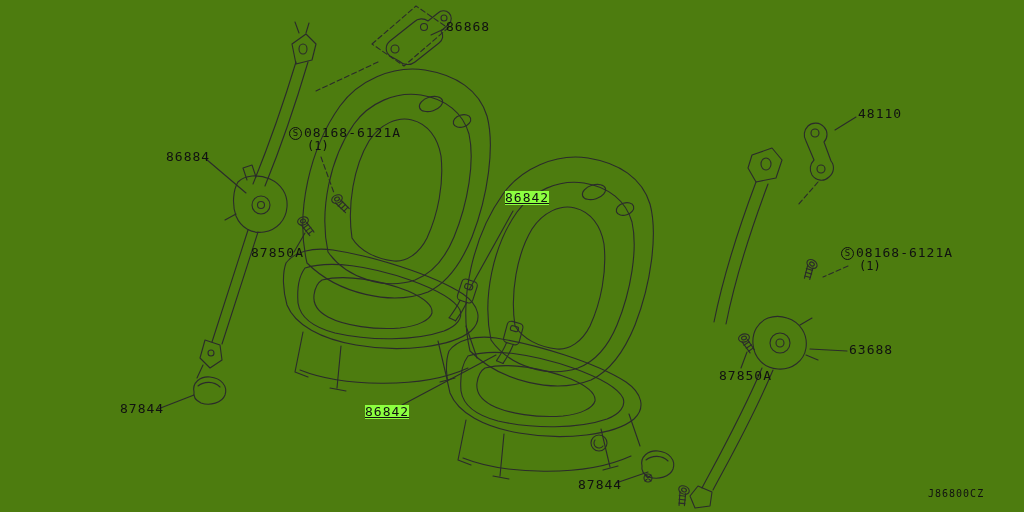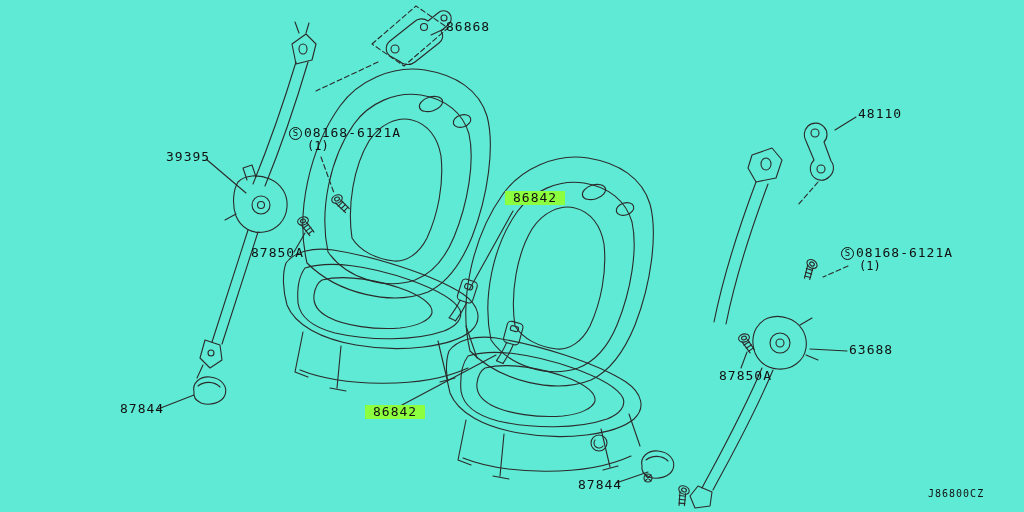"86868" .stage { background: #5eead4 -> #4d7c0f }
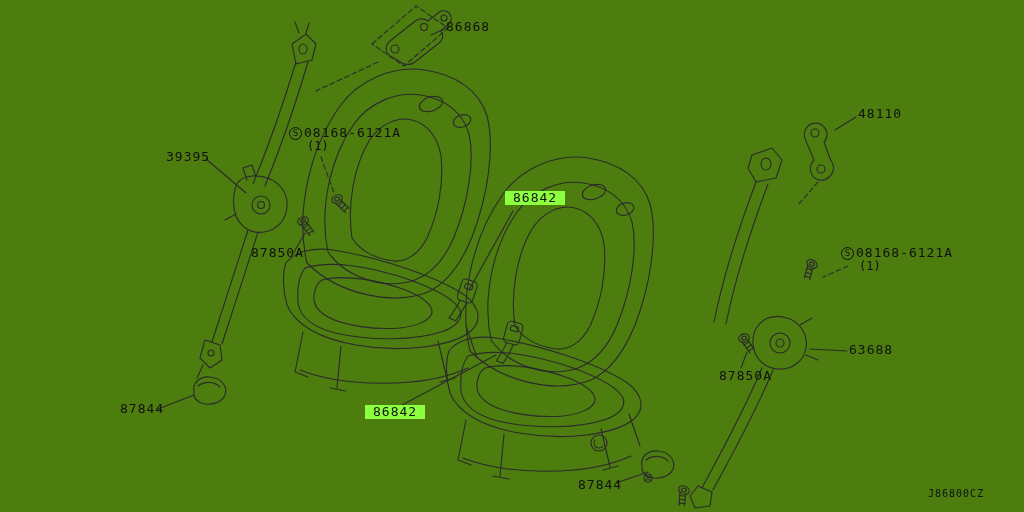"39395" div.label { text: 39395 -> 86884 }
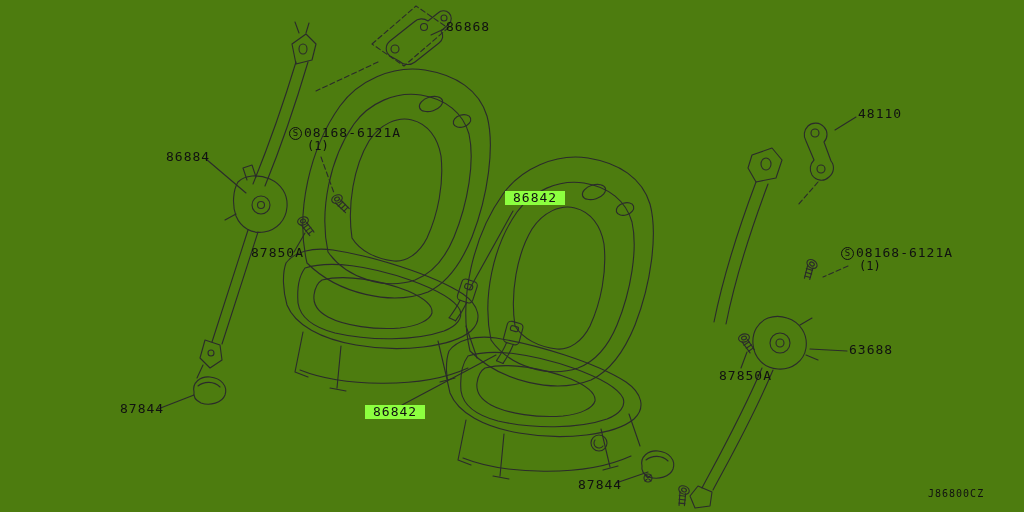"86842" .label.hl { padding: 0 8px -> 0 0; text-decoration: none -> underline }
